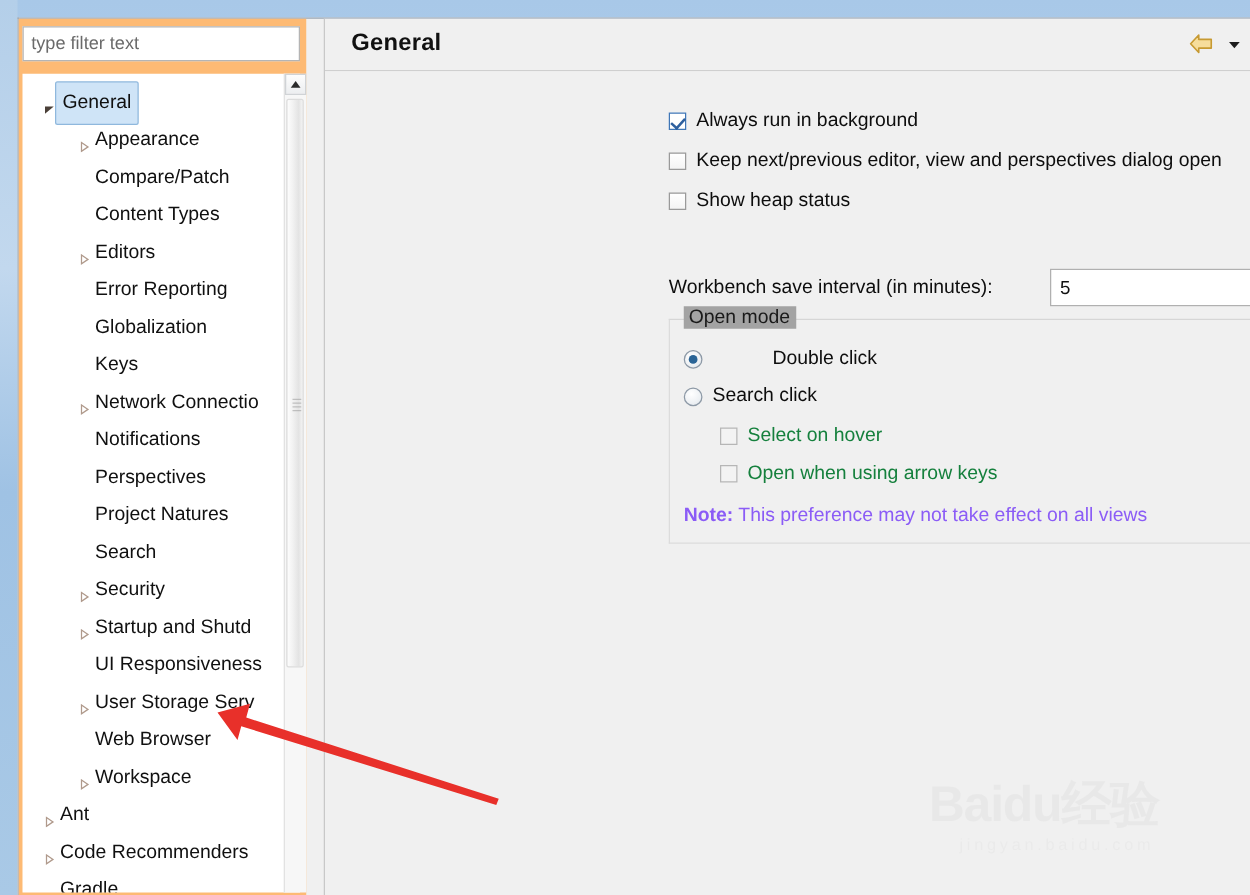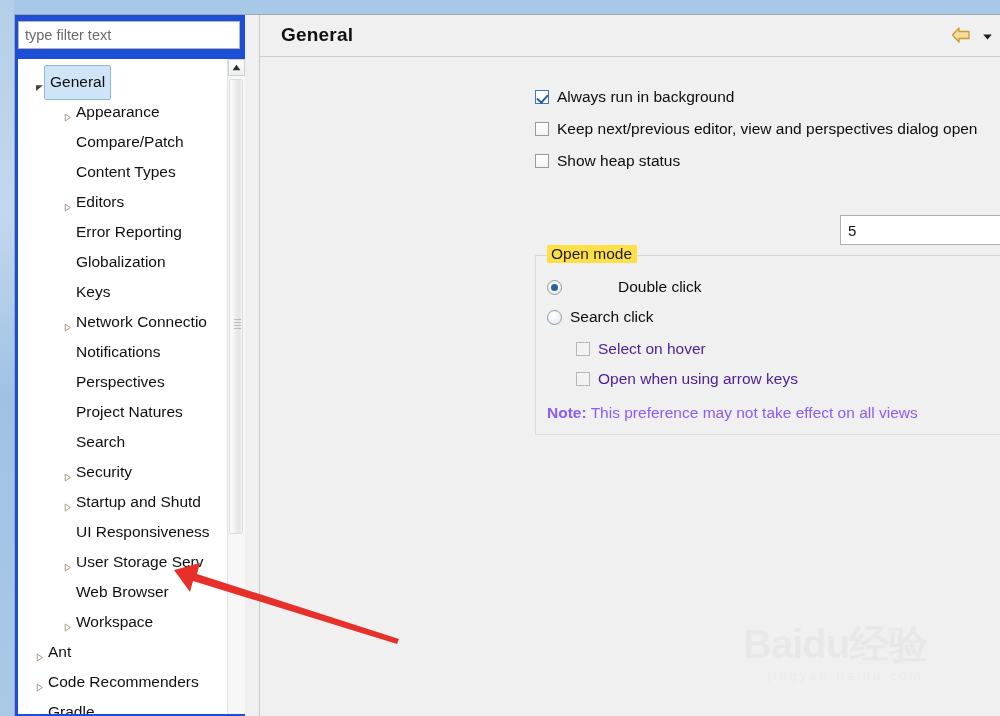"type filter text" .left-pane { background: #1d4ed8 -> #fdba74 }
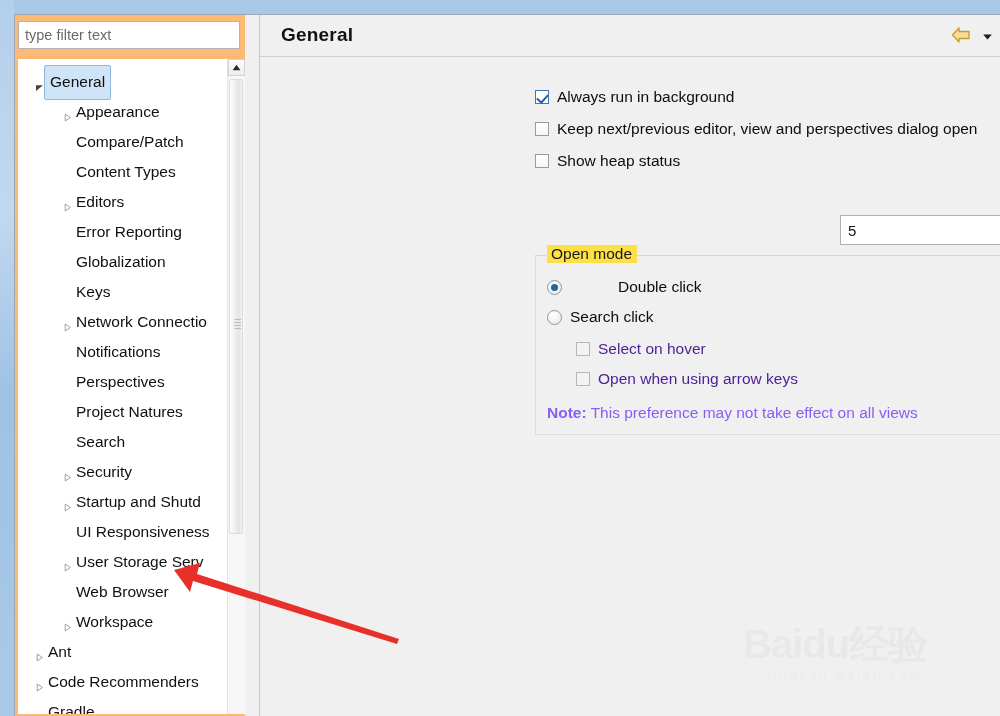"Workbench save interval (in minutes):" div.lbl-interval { html: none -> <div>Workbench save interval (in minutes):</div> }
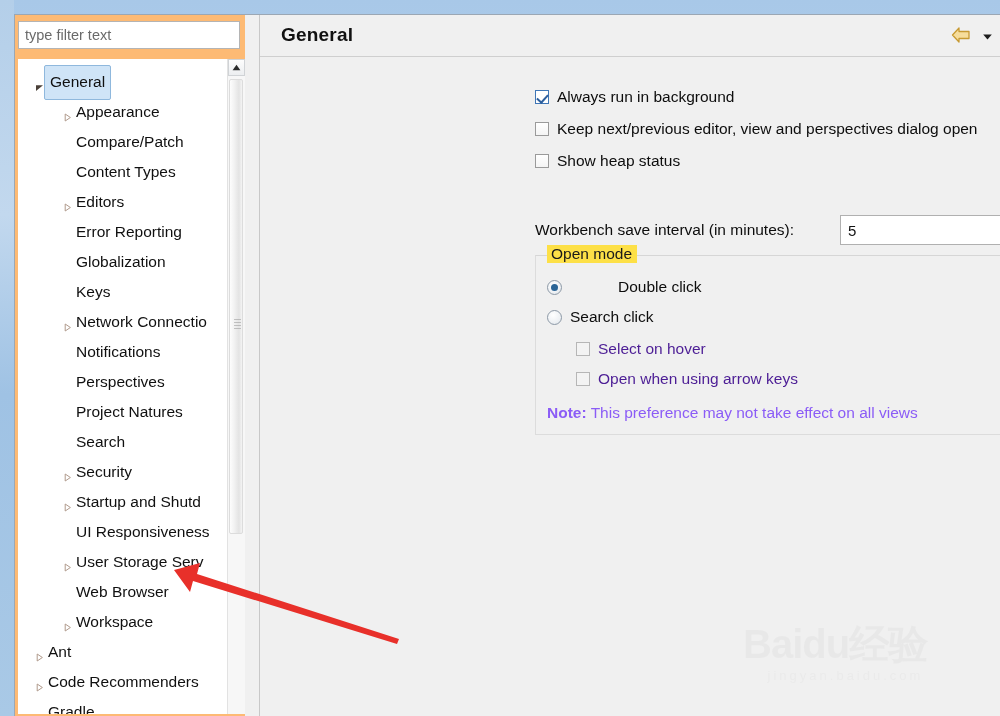"Open mode" .group-title { background: #fde047 -> #a3a3a3 }
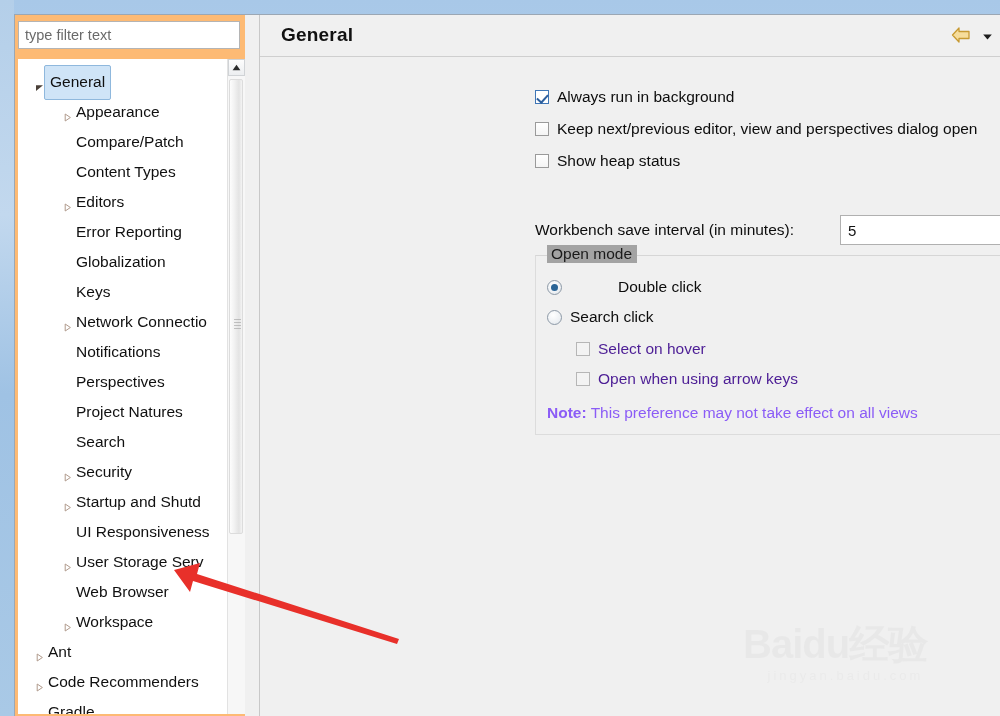"Select on hover" .sub-chk-row { color: #4c1d95 -> #15803d }
